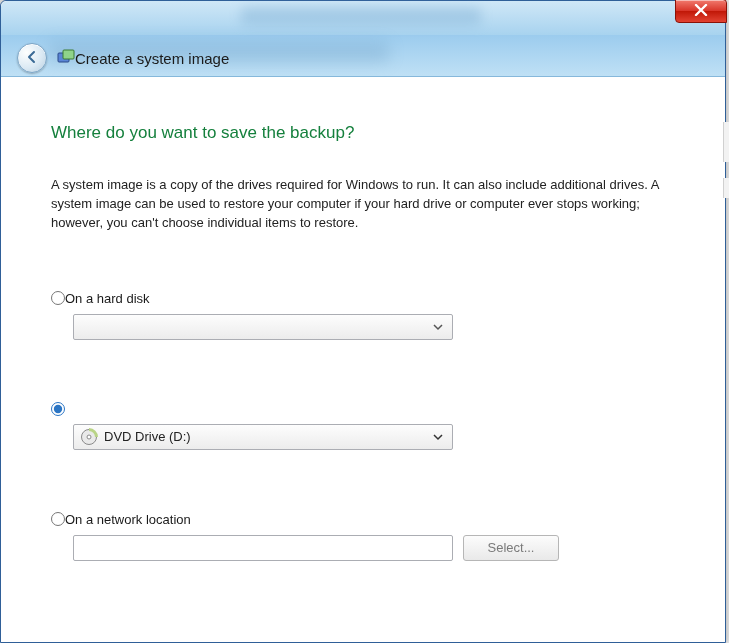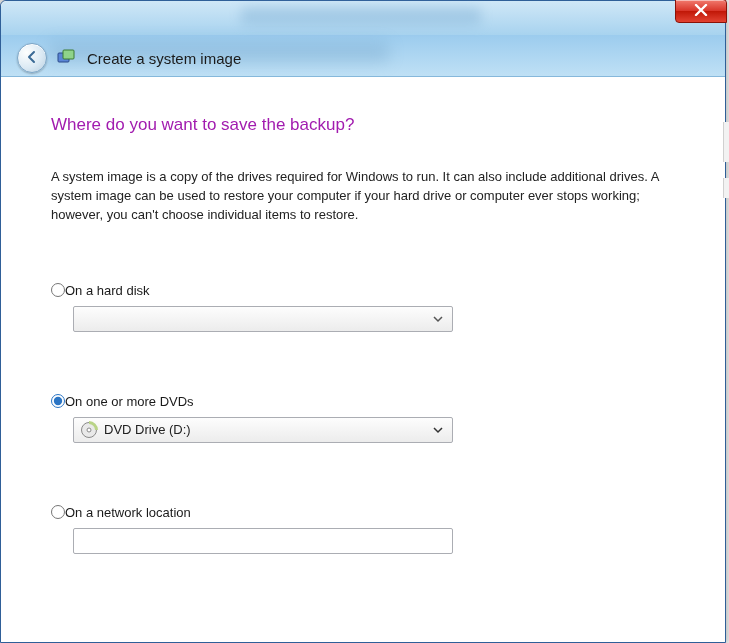"Create a system image" .header-title-row { gap: 12px -> 0 }
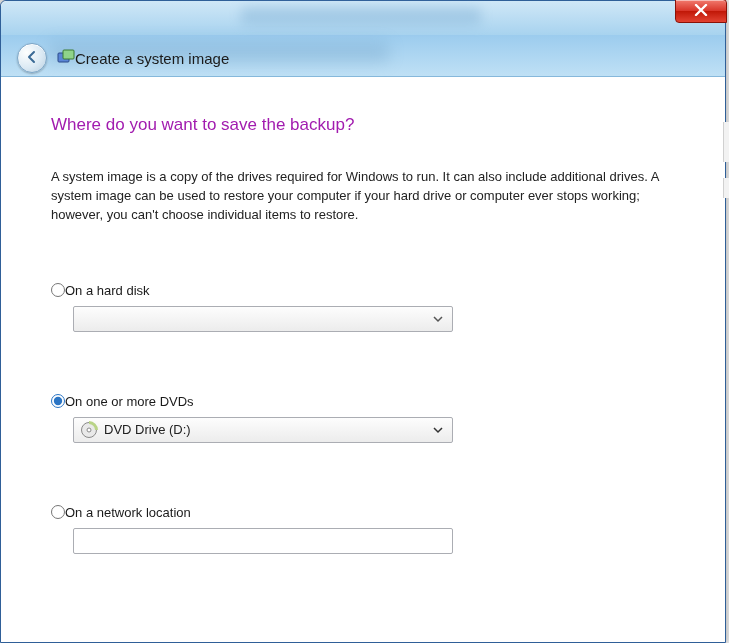"Where do you want to" .wizard-heading { color: #a21caf -> #15803d; margin-top: none -> 8px }
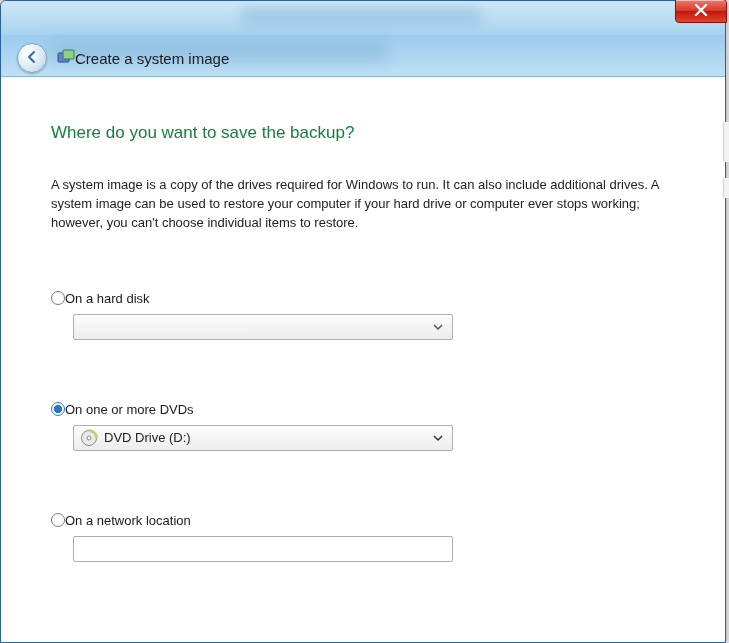"On one or more DVDs" span { html: <span>On one or more DVDs</span> -> none }
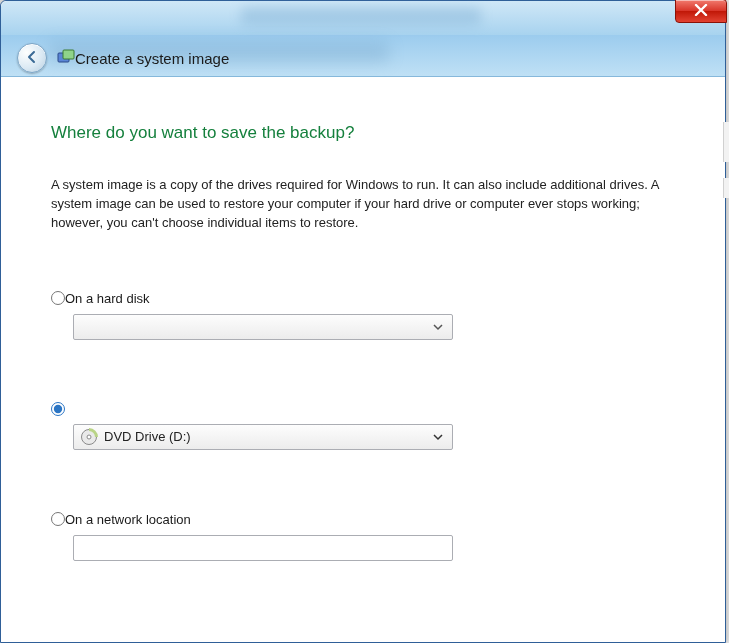"Select..." button.select-btn { html: none -> <button>Select...</button> }
